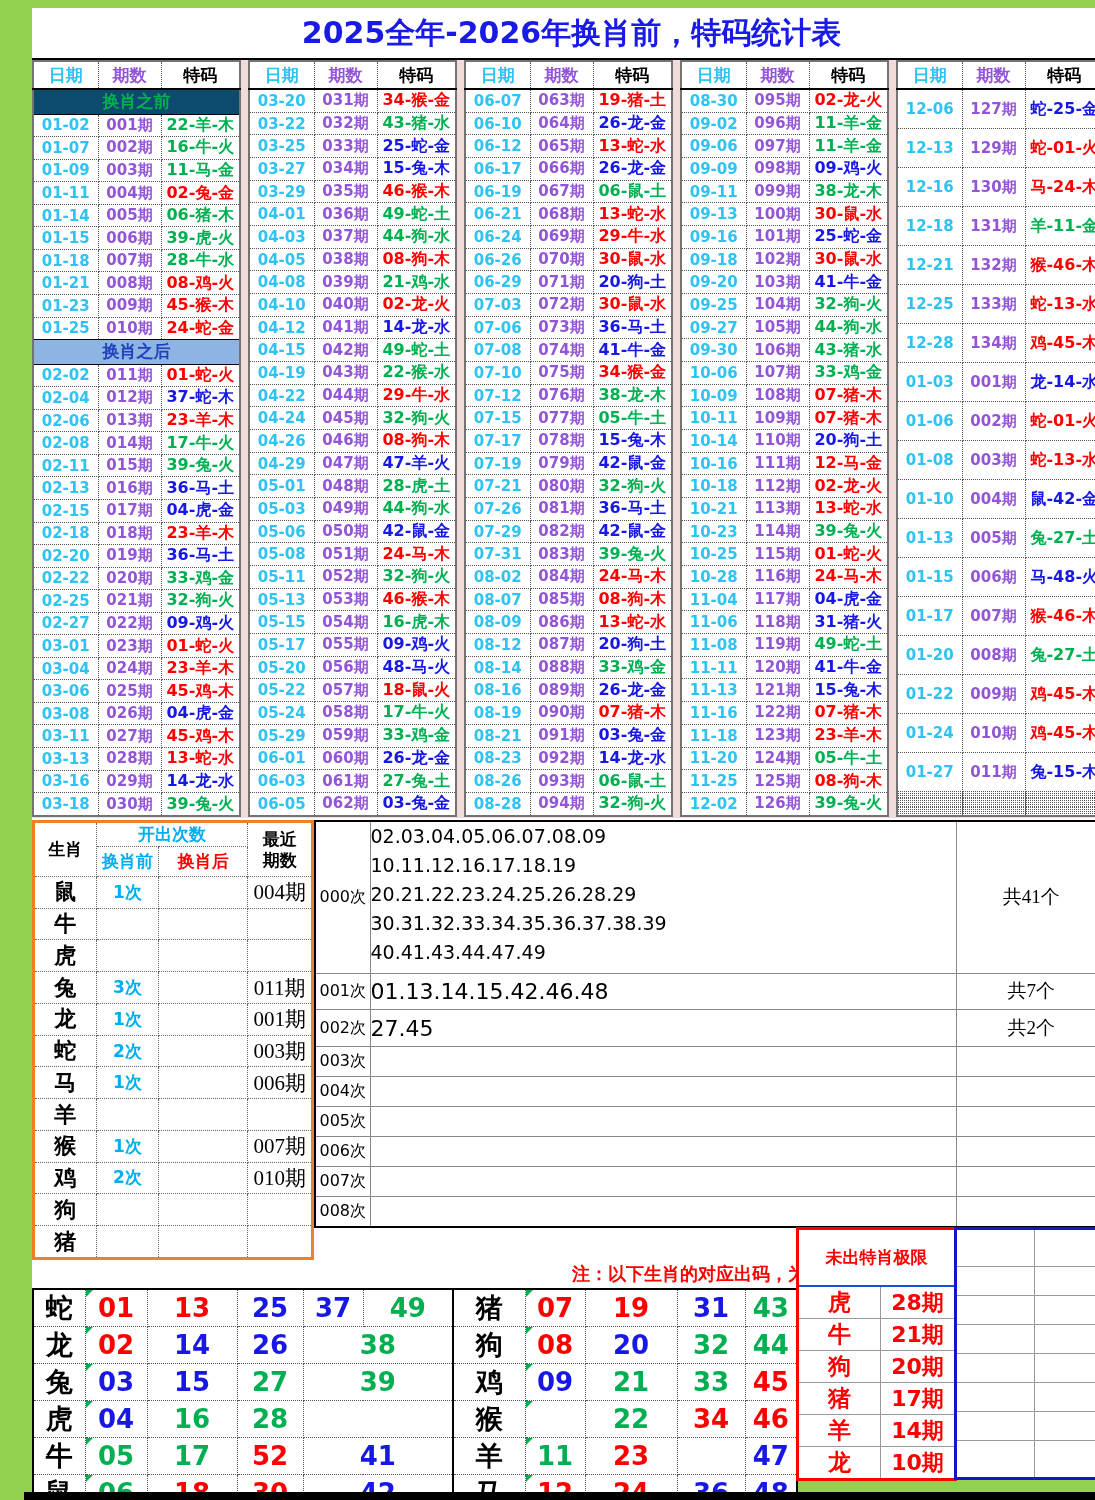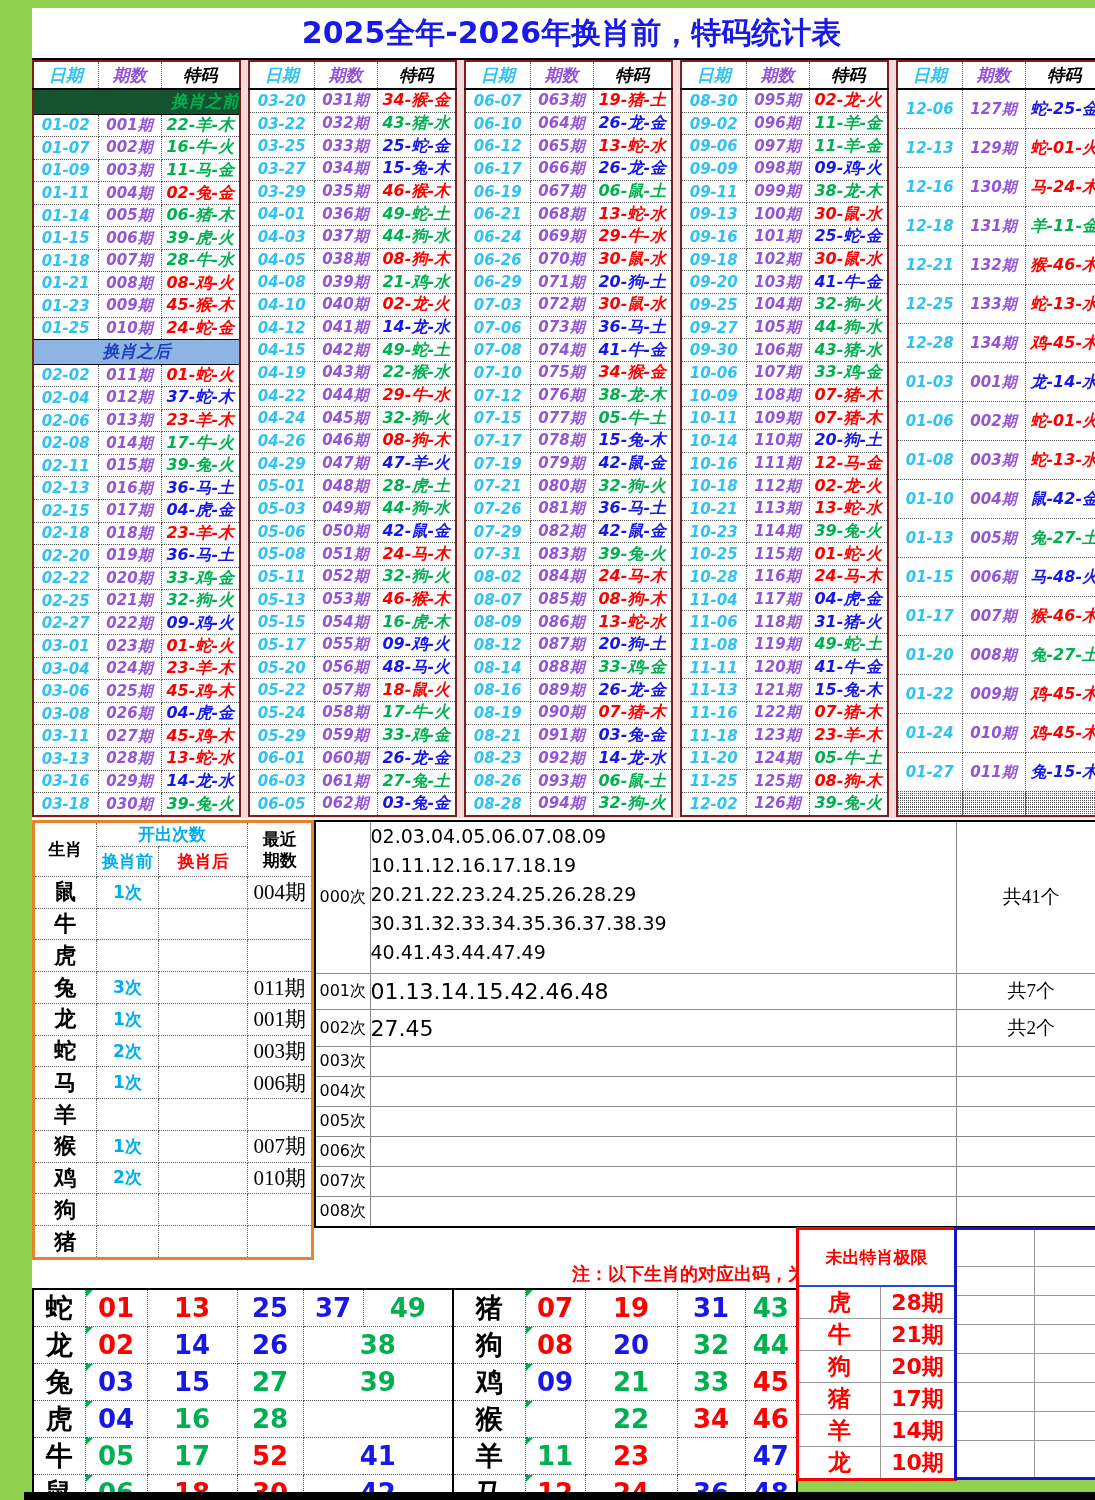"日期" .toptable { border: 2px solid #7f1d1d -> 2px solid #737373; font-style: italic -> none }
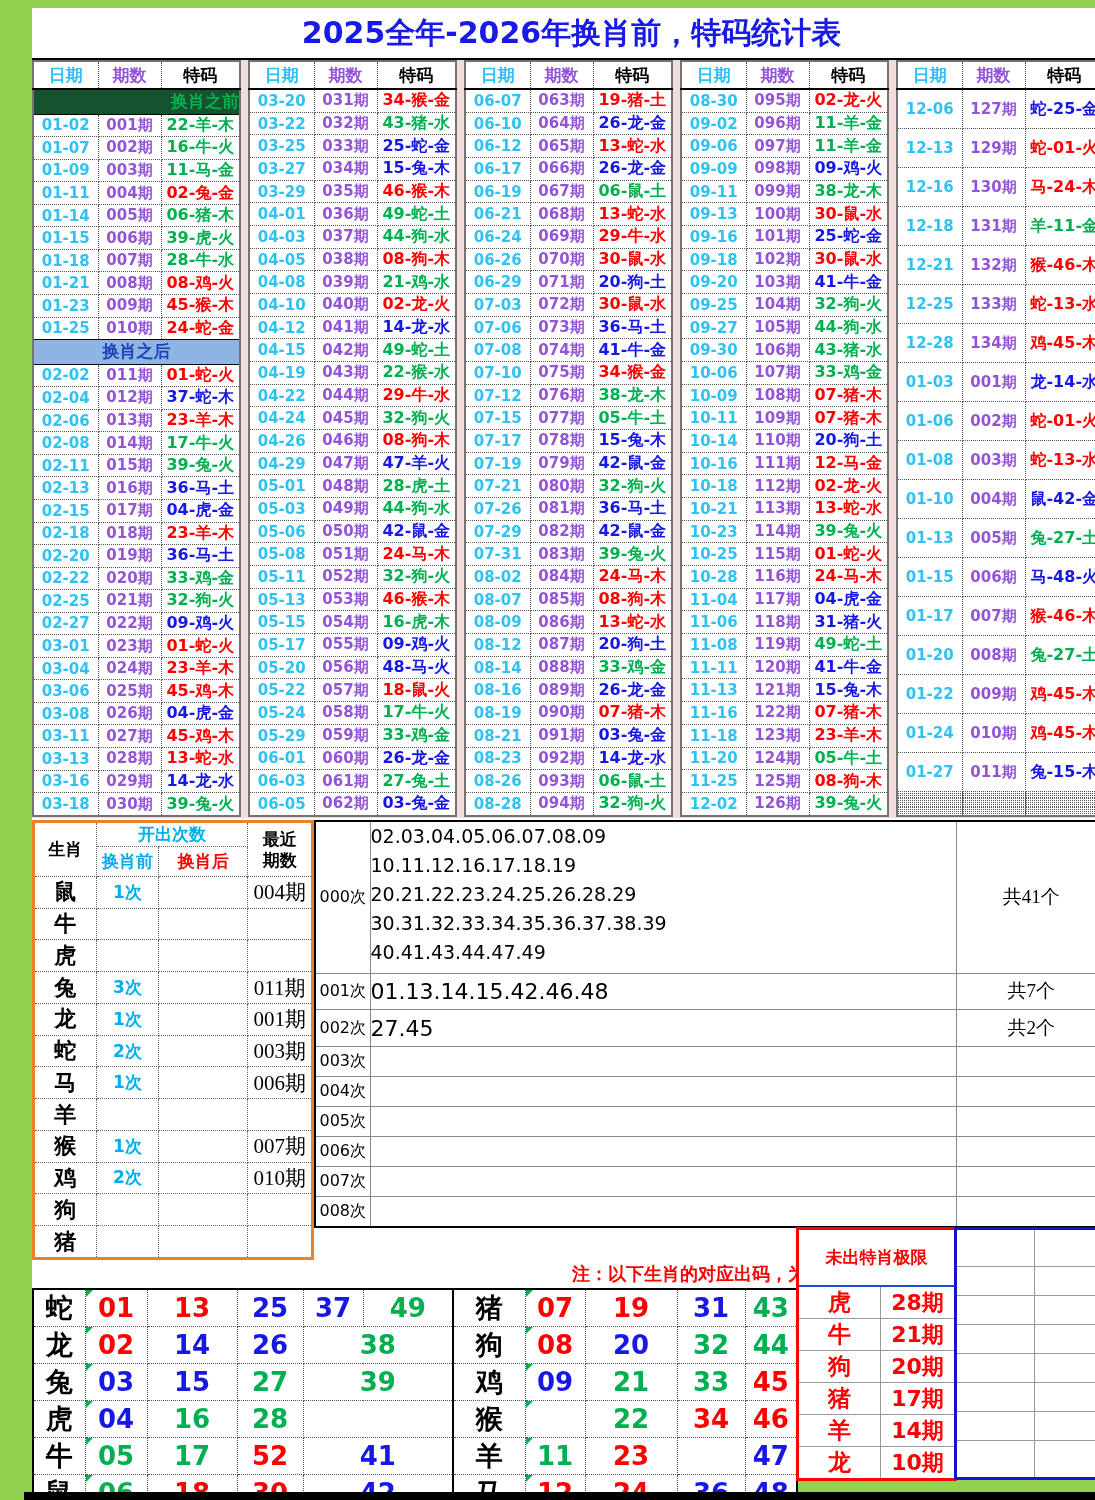"换肖之前" td.banner-y { background: #14532d -> #0c4a6e; text-align: right -> none }
